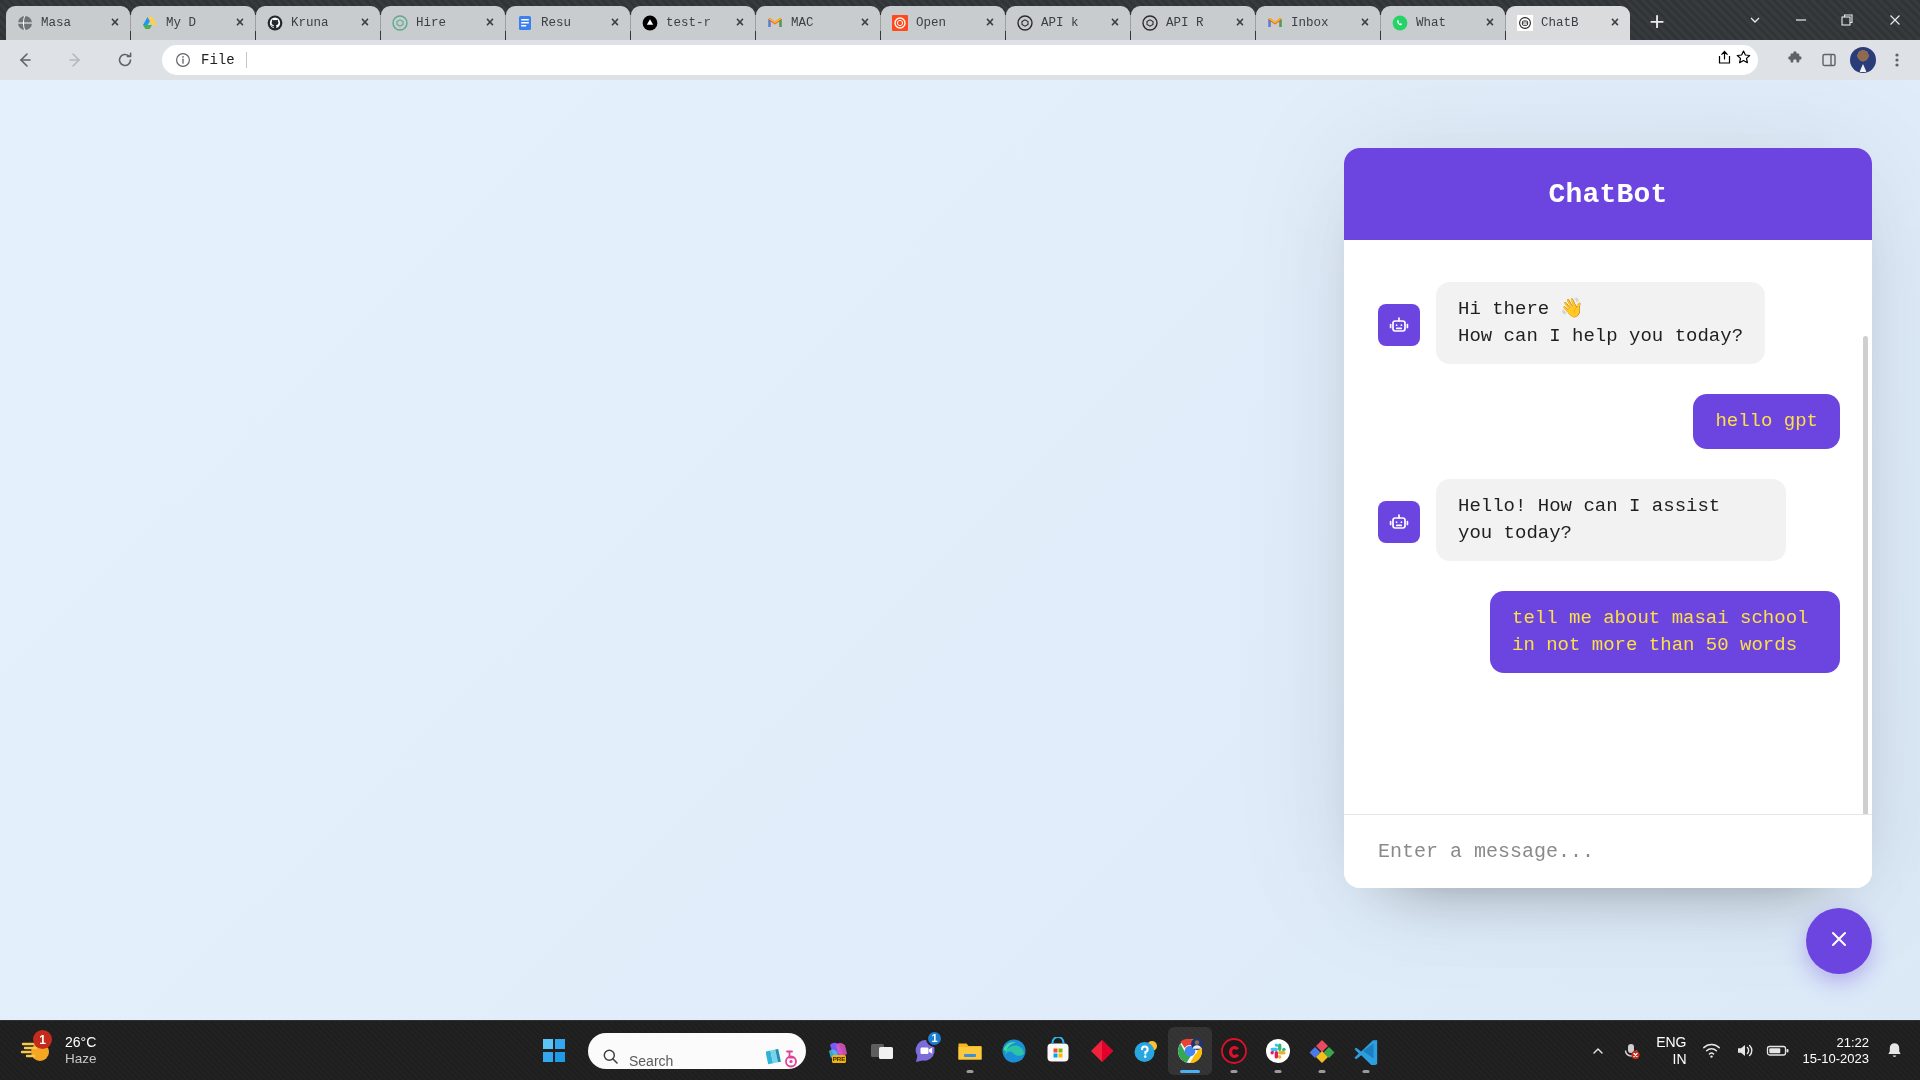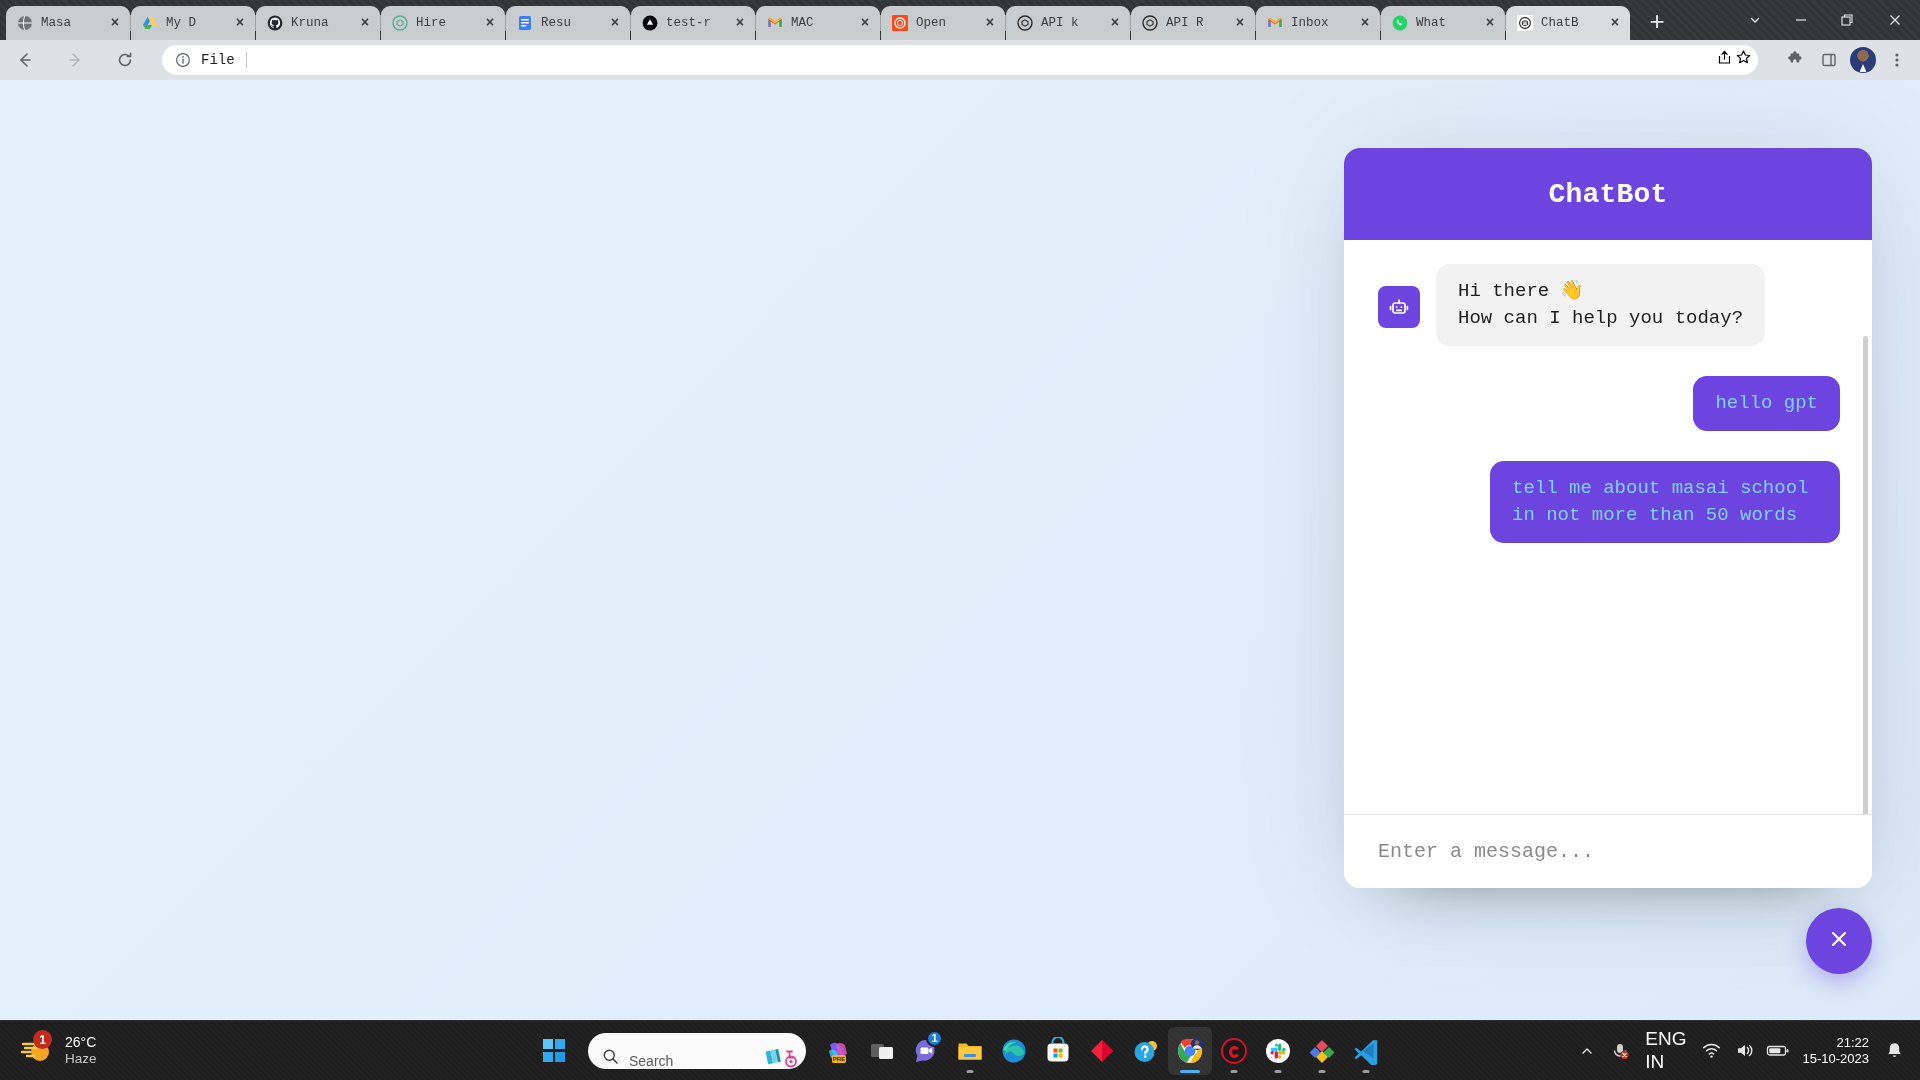"Hi there 👋" .cb-body { padding: 24px 32px 10px 34px -> 42px 32px 10px 34px }
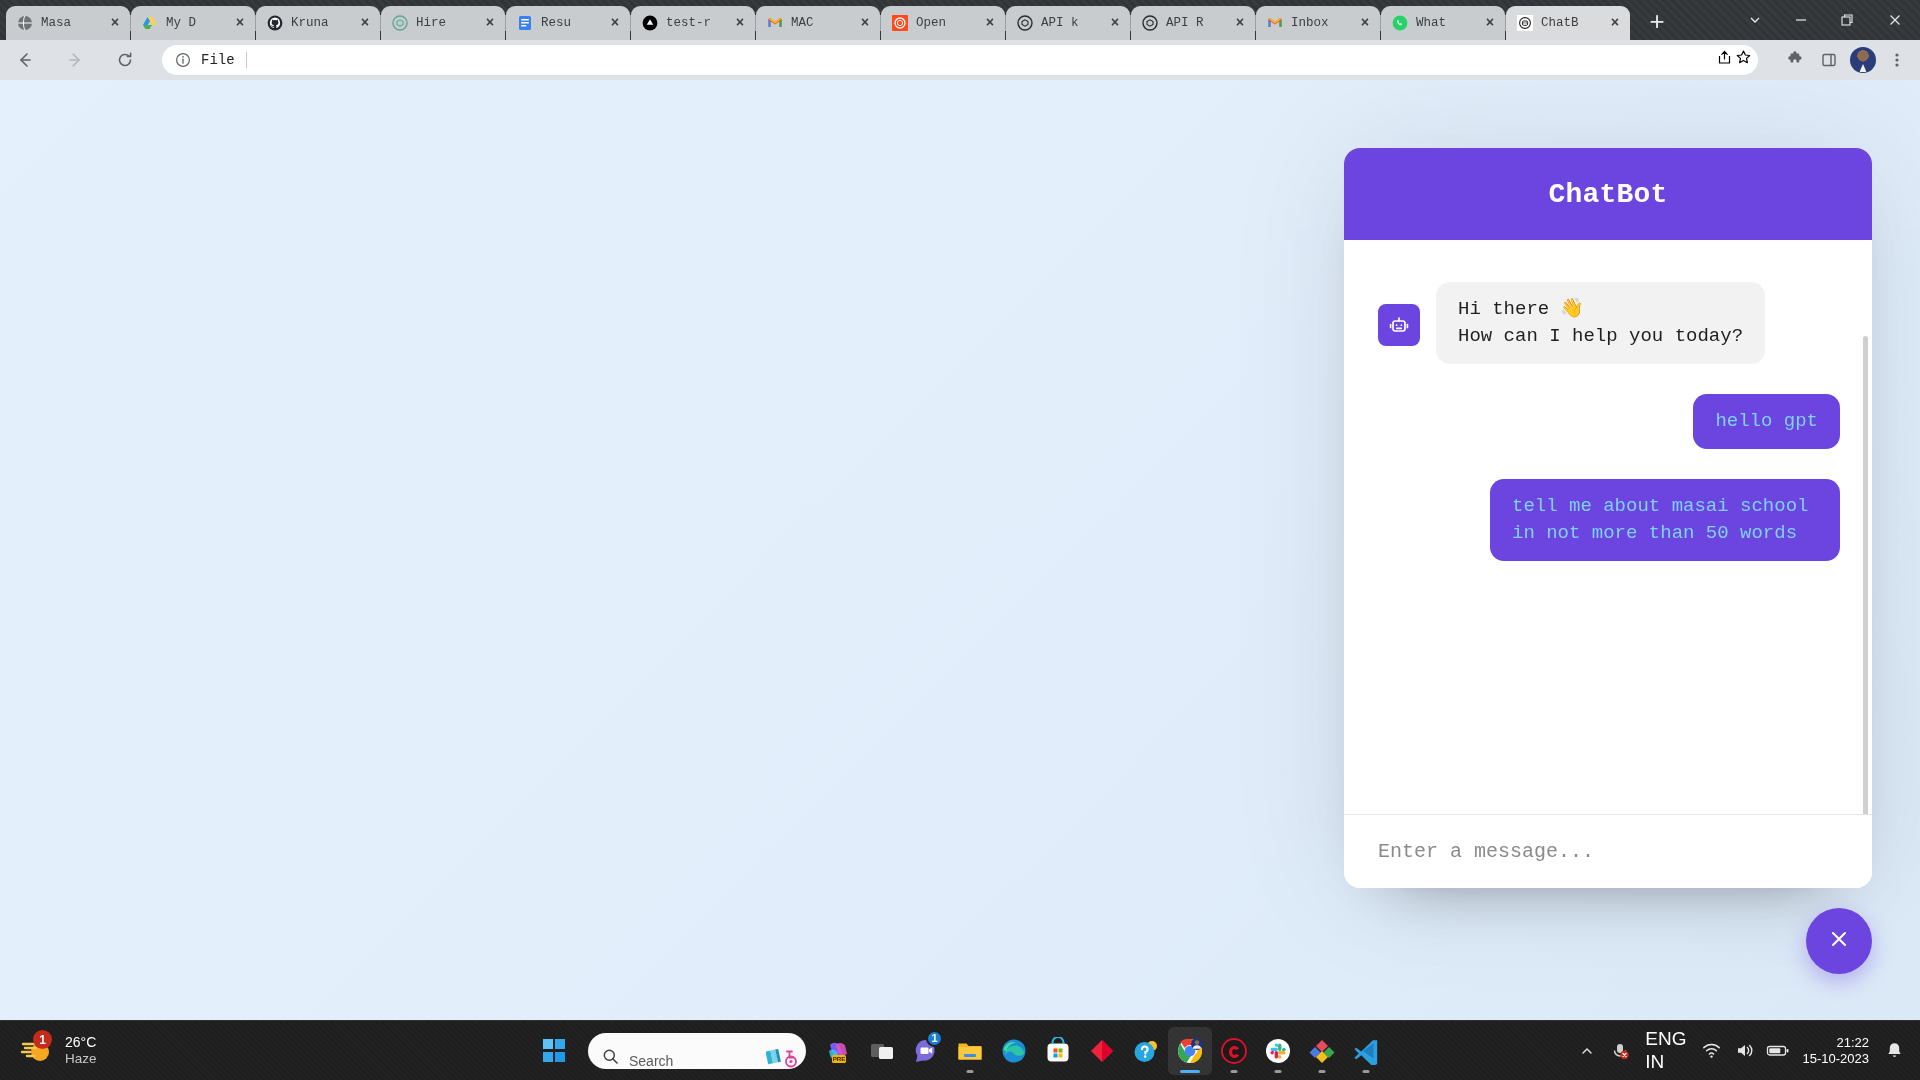"hello gpt" .bubble.out { color: #7dd3fc -> #fde047 }
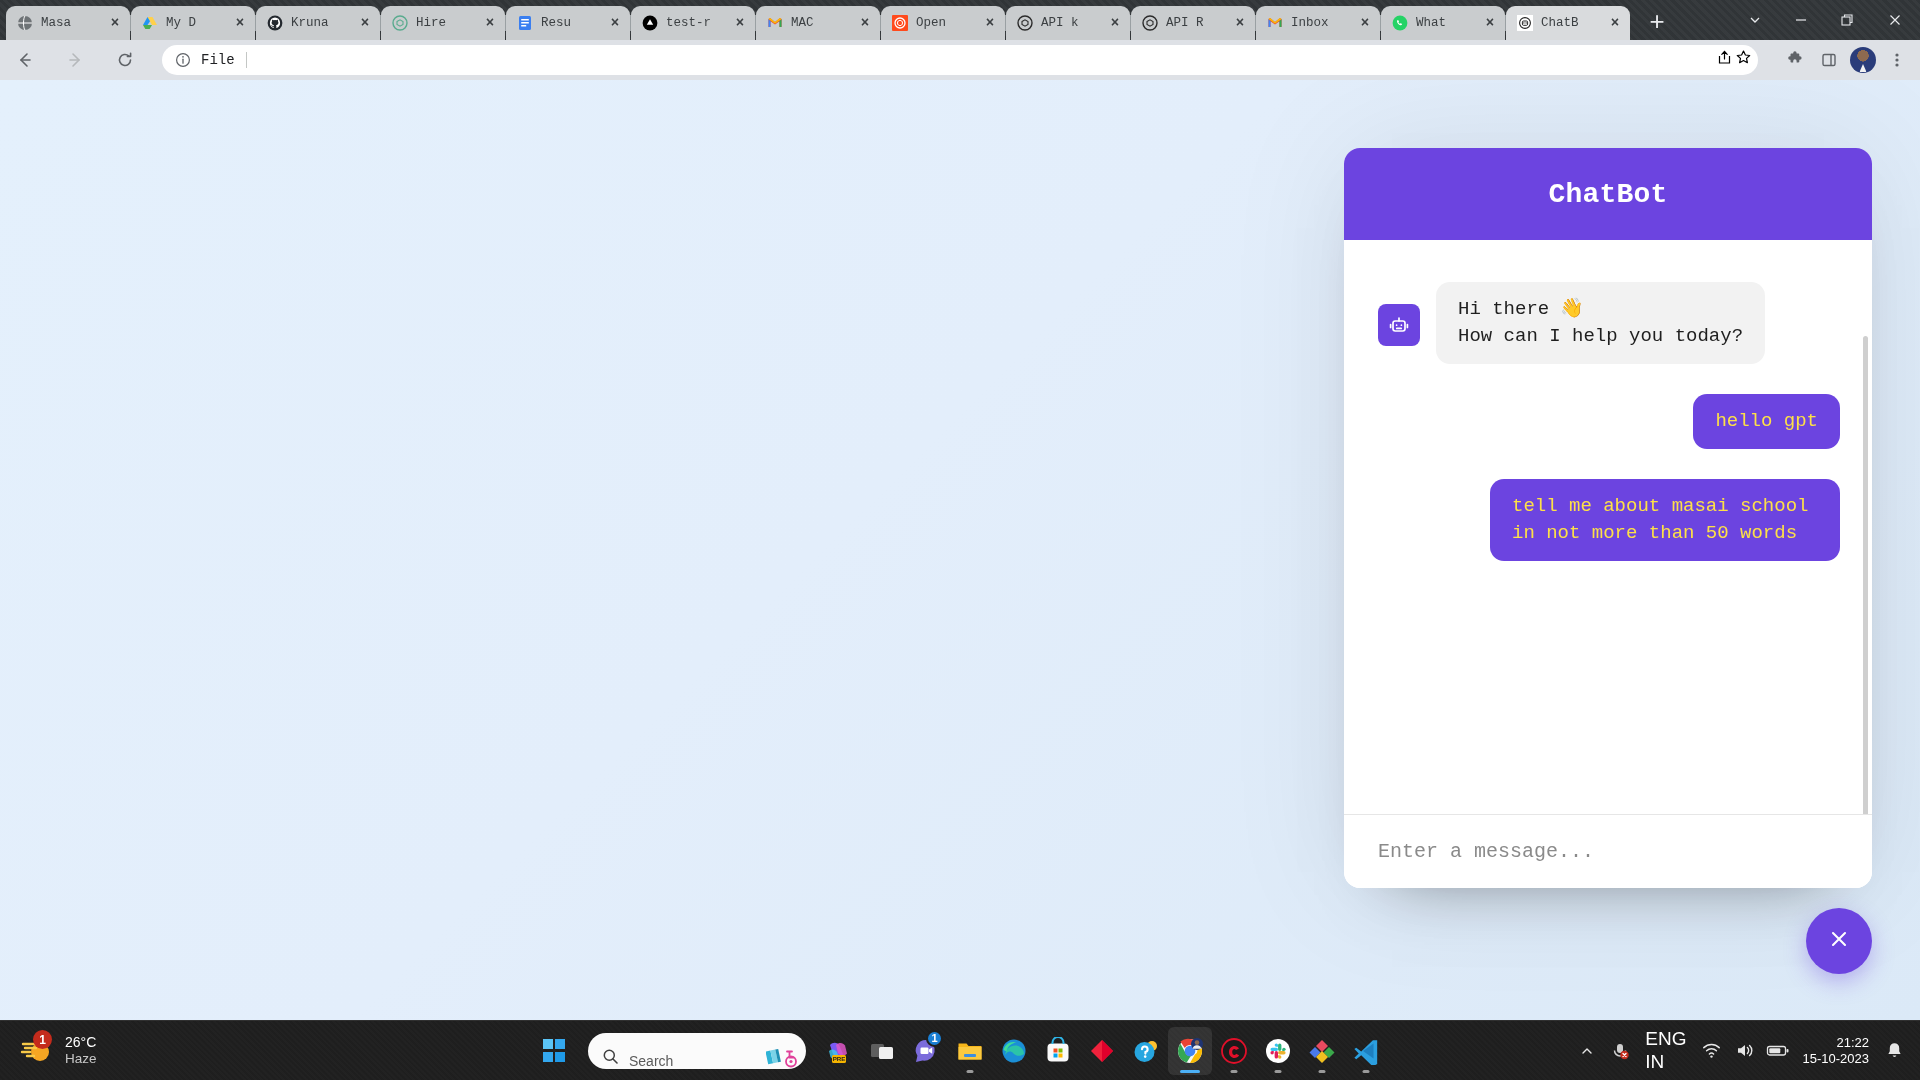"Hello! How can I assist" div.msg { html: none -> <div> <div> <svg> <rect></rect> <path></path> <path></path> <path></path> </svg> </div> <div>Hello! How can I assist you today?</div> </div> }
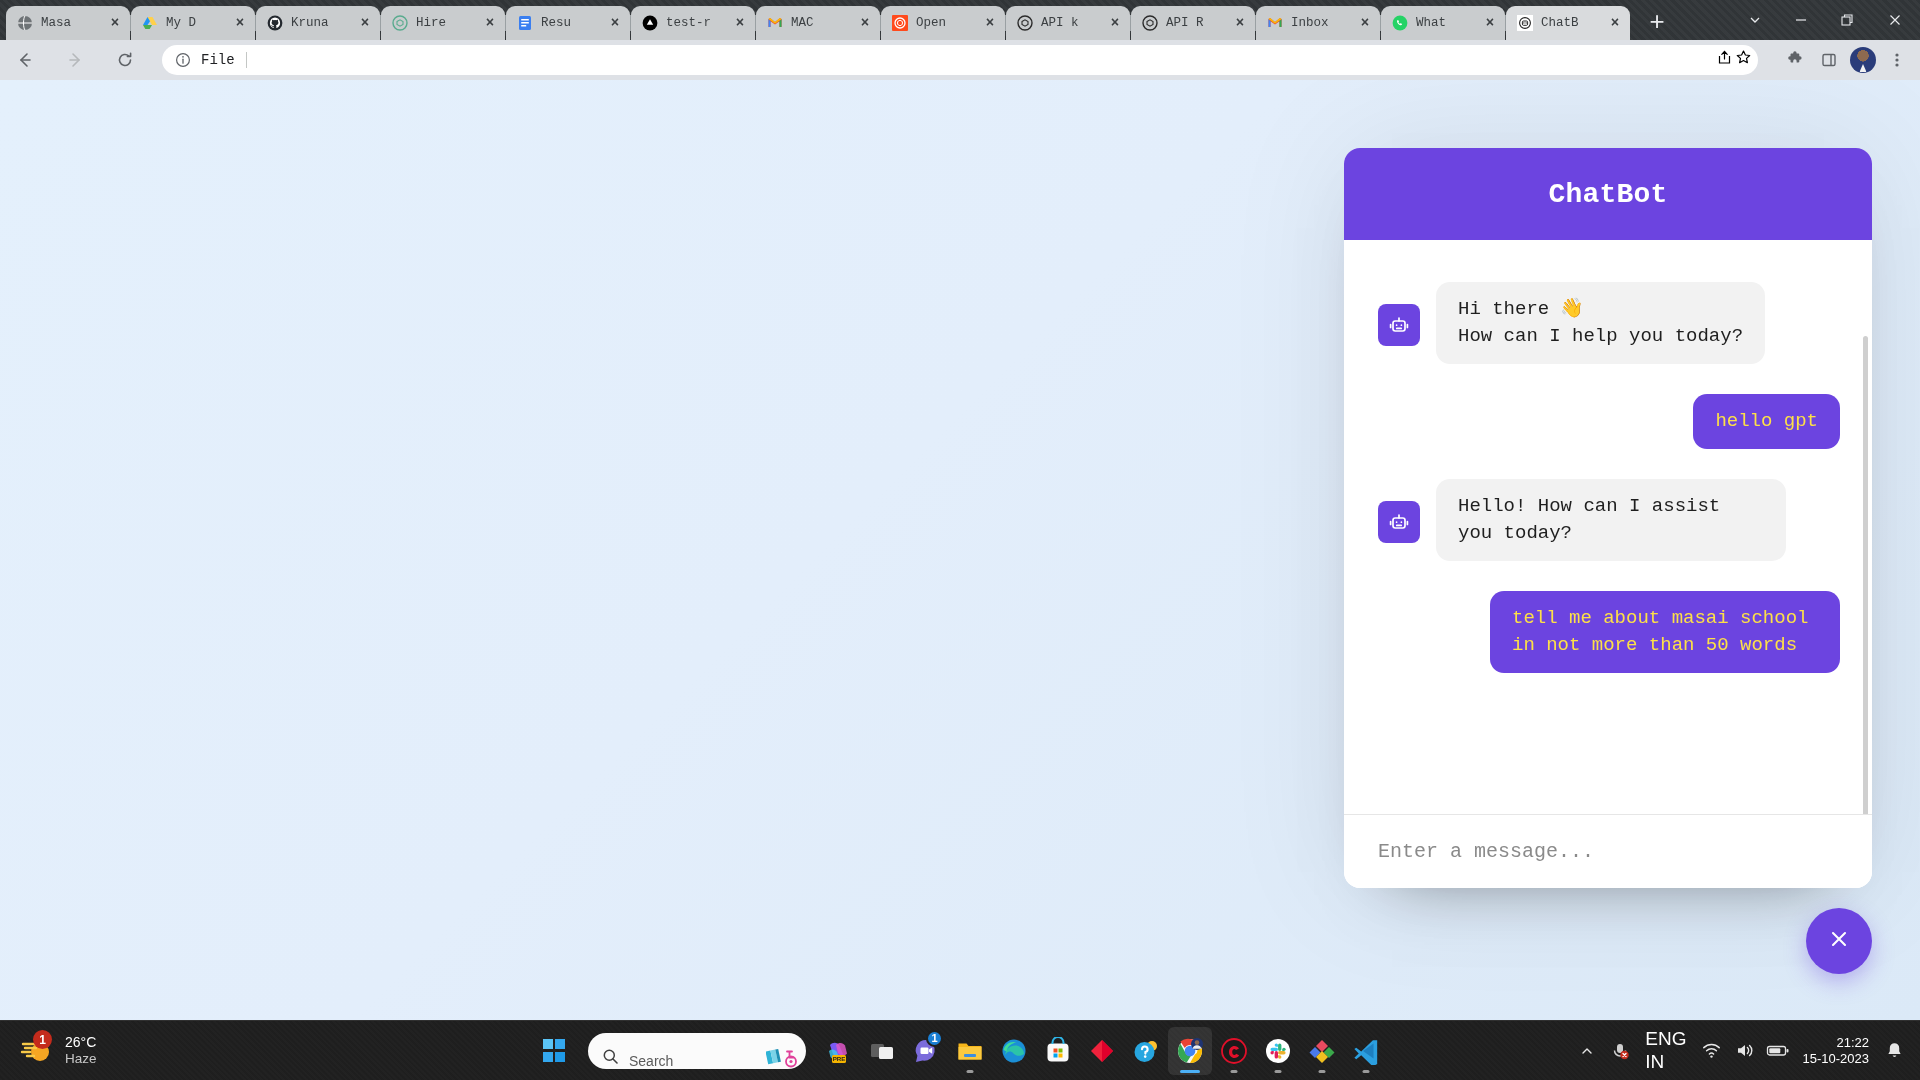"ENG" .lang { font-size: 19px -> 14px; text-align: left -> right }
